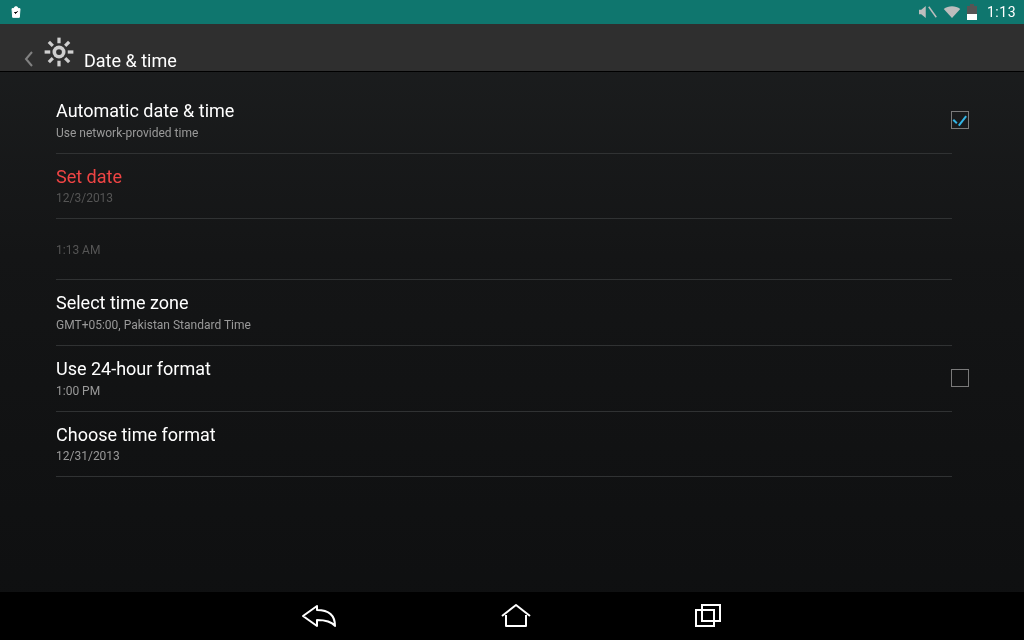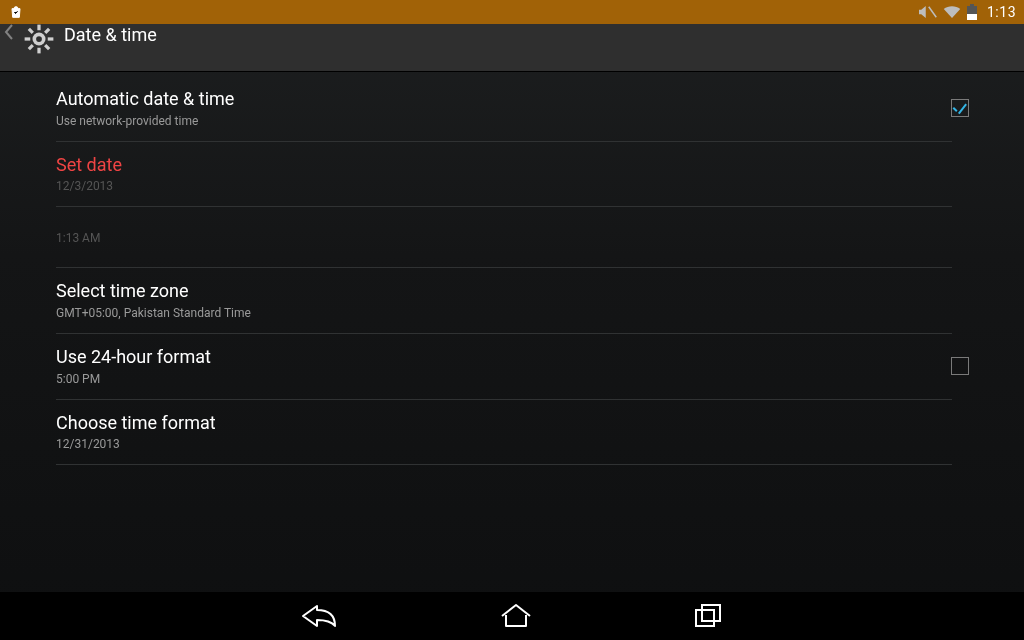"1:13" .statusbar { background: #a16207 -> #0f766e }
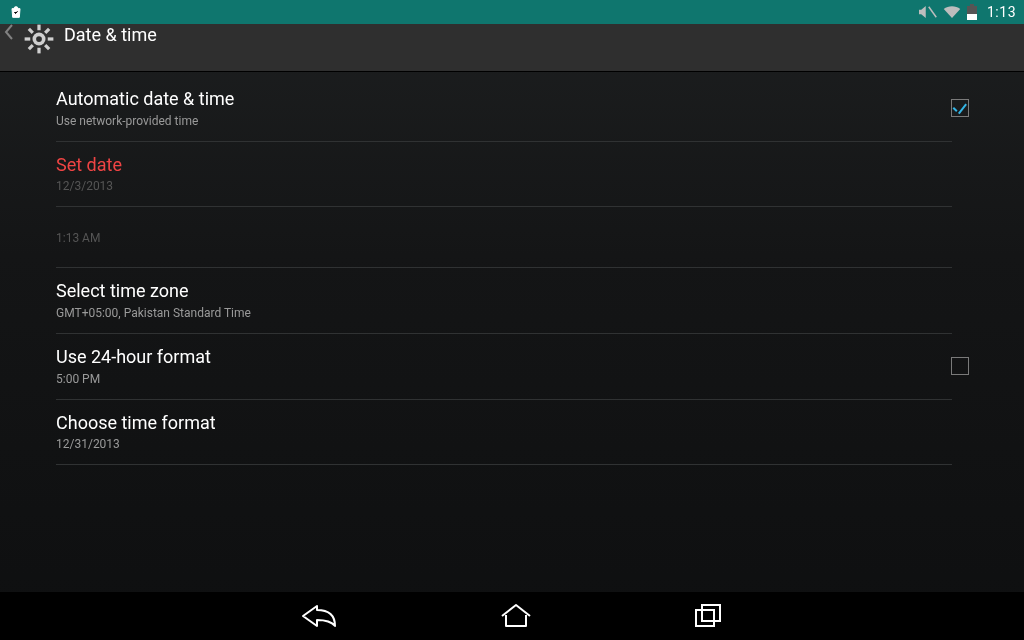"Date & time" .actionbar { align-items: flex-start -> flex-end; padding: 0 4px -> 0 24px }
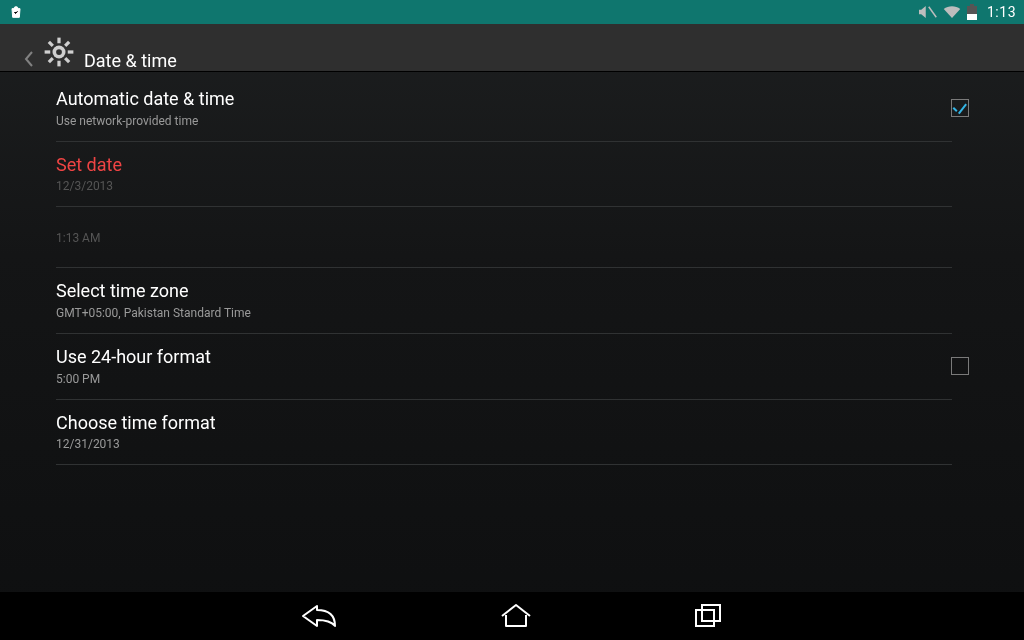"Automatic date & time" .settings-list { margin-top: none -> 12px }
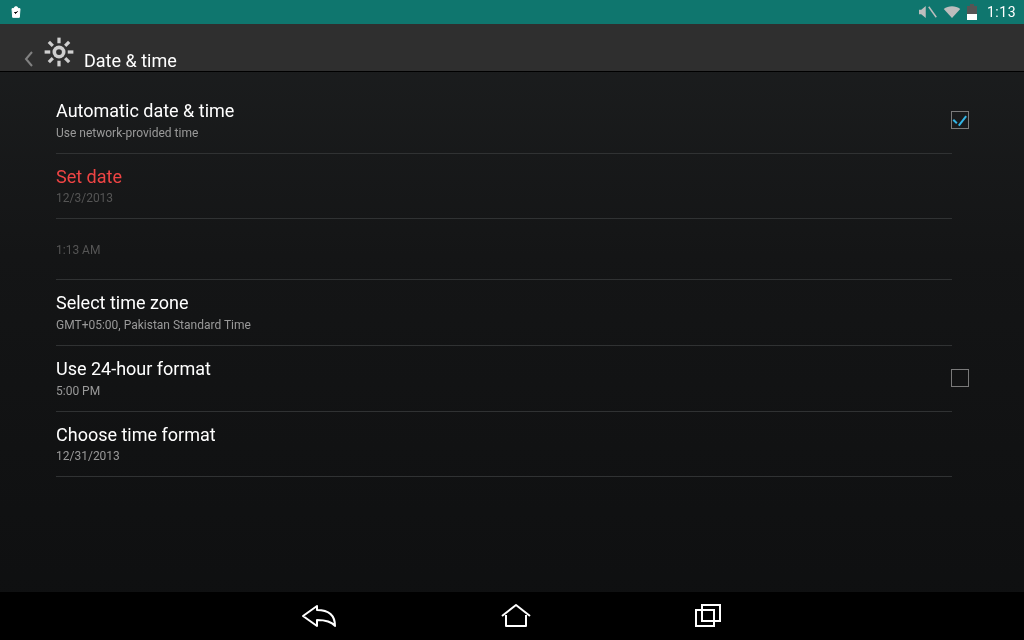"5:00 PM" div.row-sub { text: 5:00 -> 1:00 }
